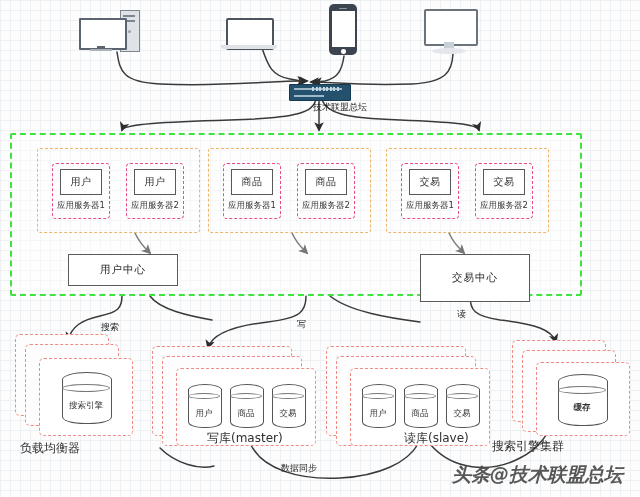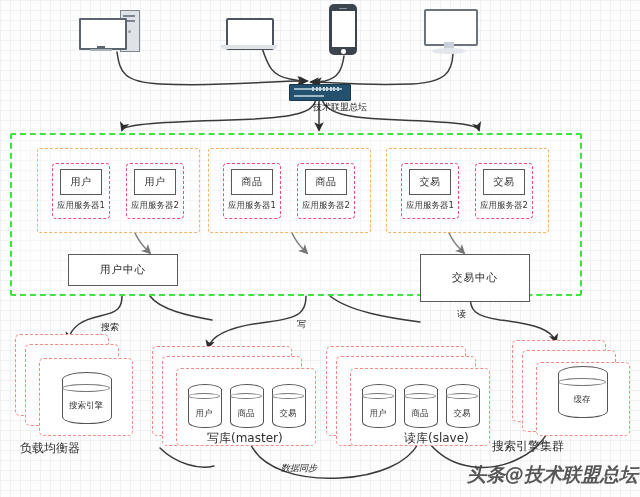"缓存" div.db { font-weight: none -> bold; top: 366px -> 374px }
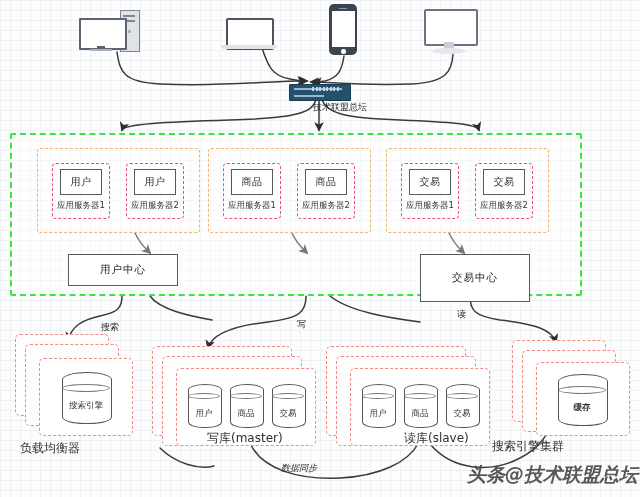"数据同步" div.edge-label { font-style: italic -> none }
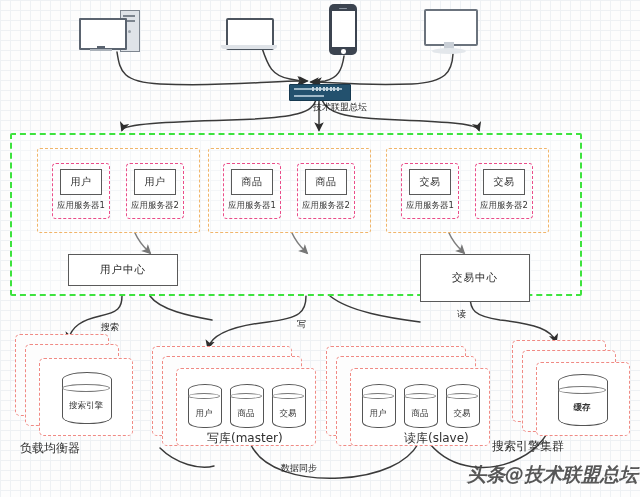"头条@技术联盟总坛" div.watermark { padding-left: 15px -> none }
